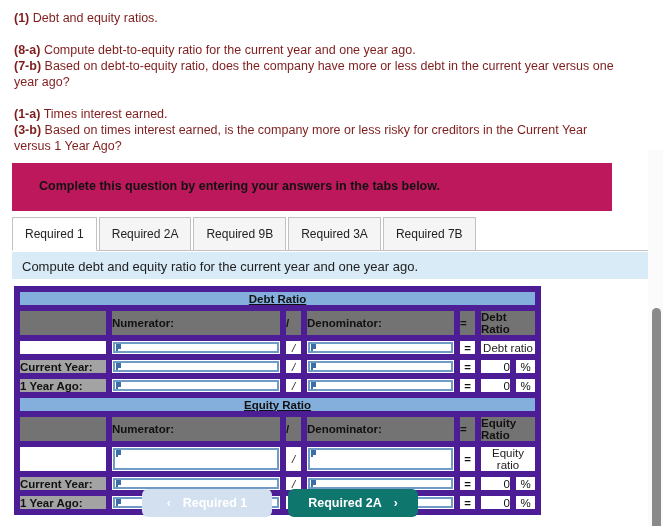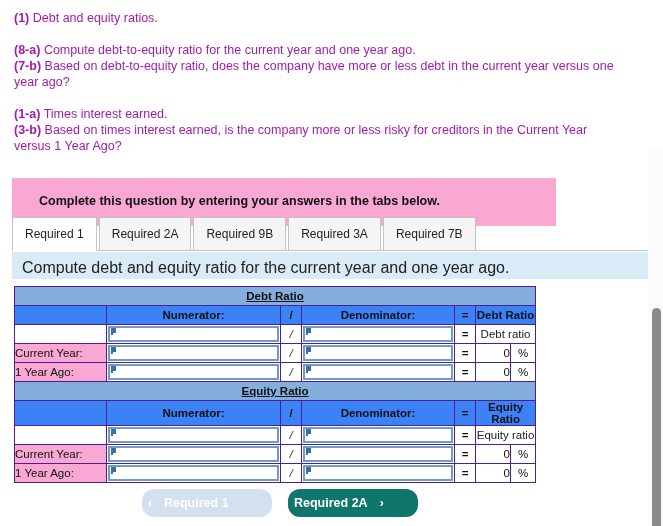"(1) Debt and equity ratios." .prompt p { color: #a21caf -> #7f1d1d }
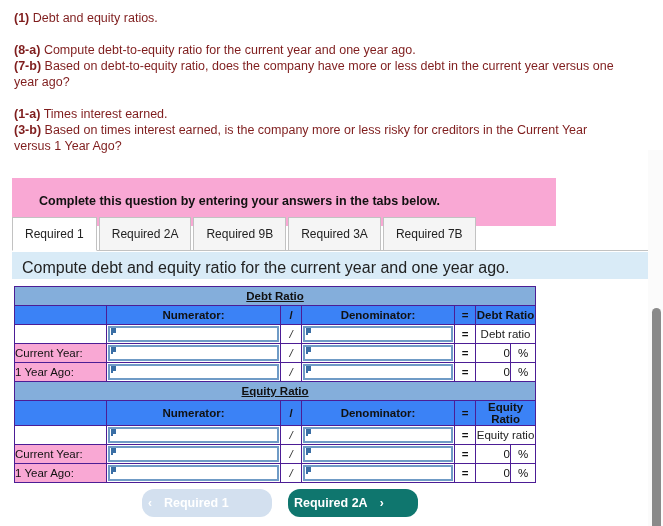"Complete this question by entering" .gray-band { background: #f9a8d4 -> #be185d; top: 178px -> 163px; width: 544px -> 600px }
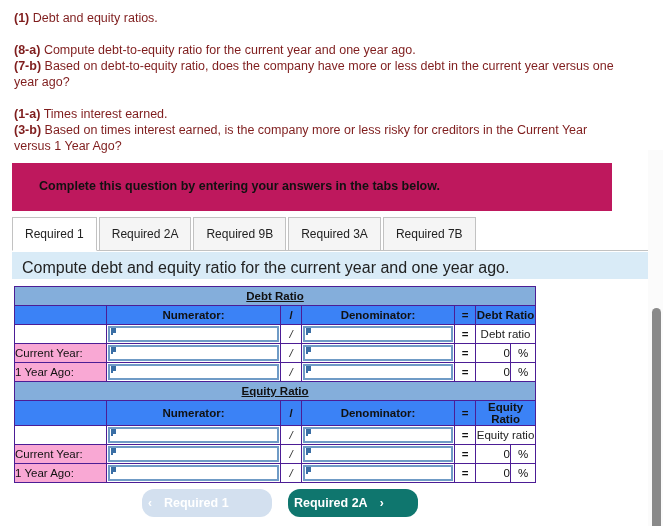"Compute debt and equity ratio" .blue-band span { font-size: 16px -> 13px }
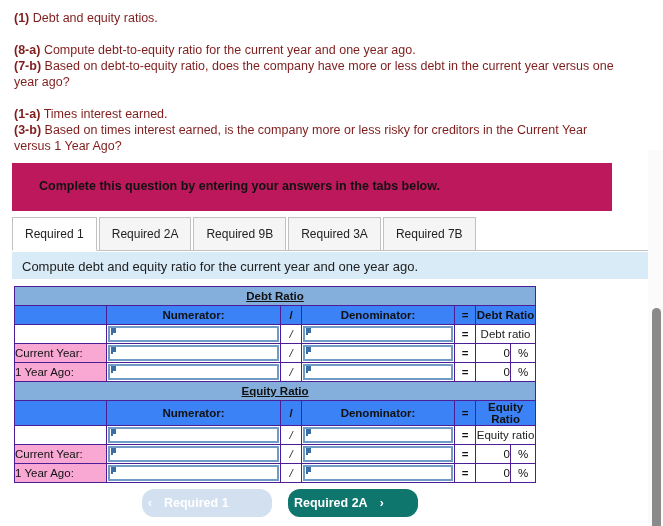"Debt Ratio" .sheet td { border: 1px solid #4c1d95 -> 6px solid #4c1d95 }
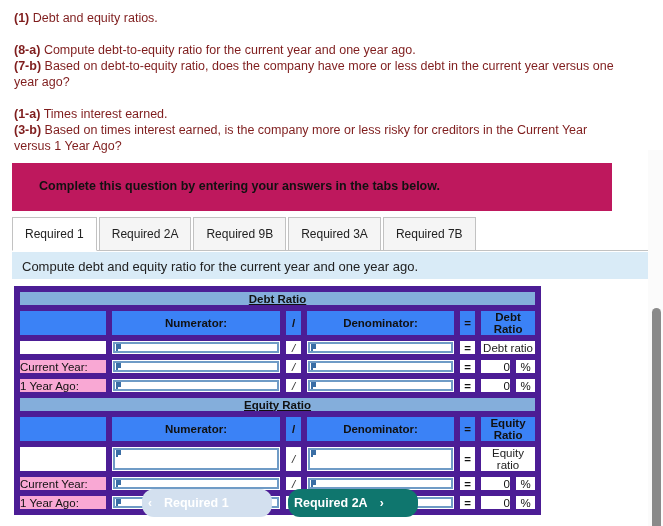"Numerator:" .hdr-blue { background: #3b82f6 -> #737373; text-align: center -> none }
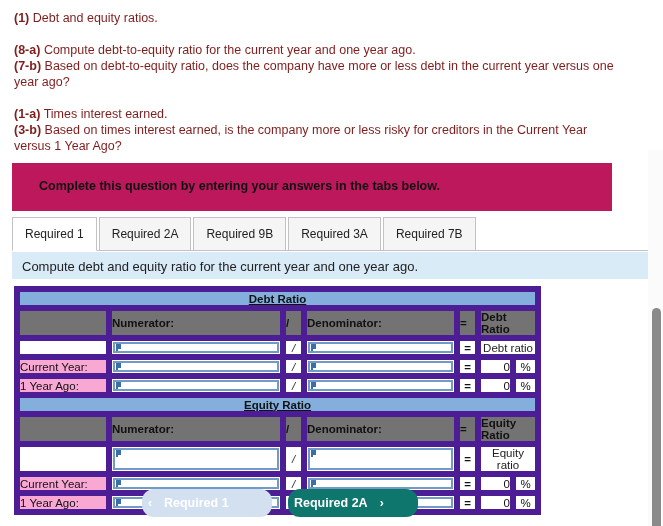"Current Year:" .rowlabel { background: #f9a8d4 -> #a3a3a3; font-weight: normal -> bold }
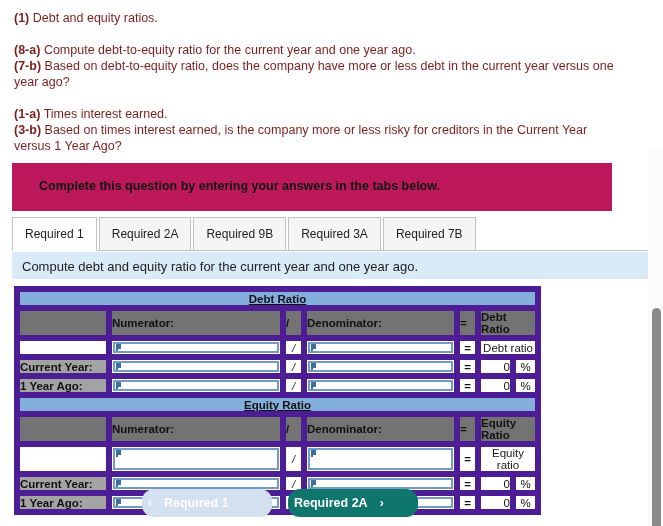"‹ Required 1" .btn { border-radius: 12px -> 6px; text-align: left -> center }
